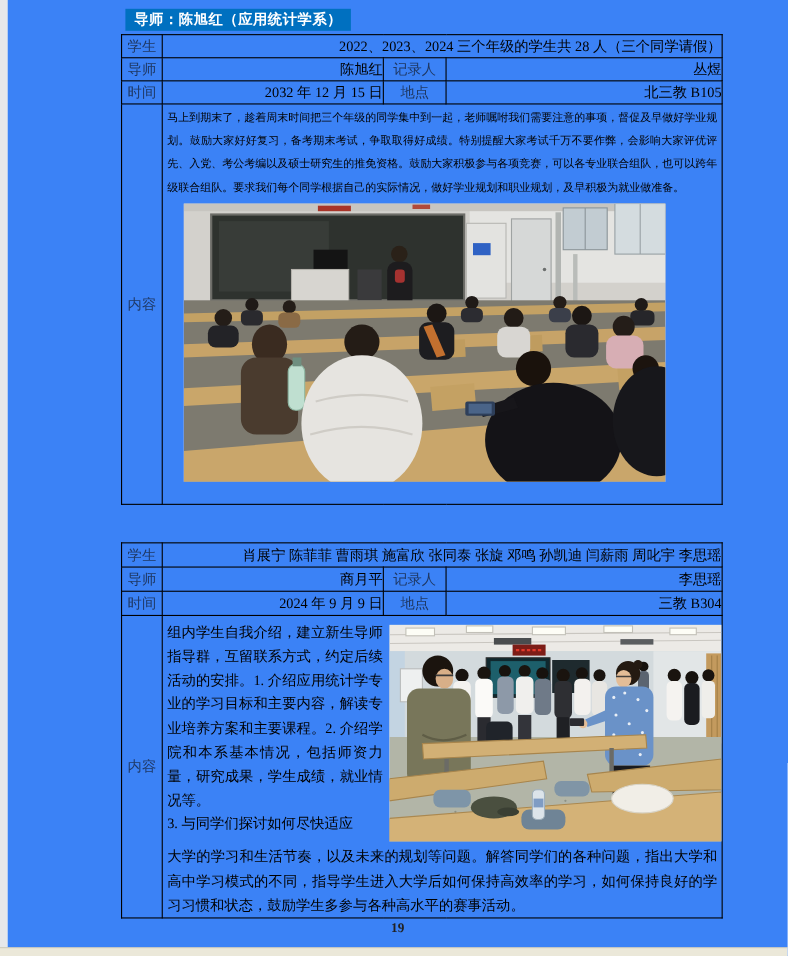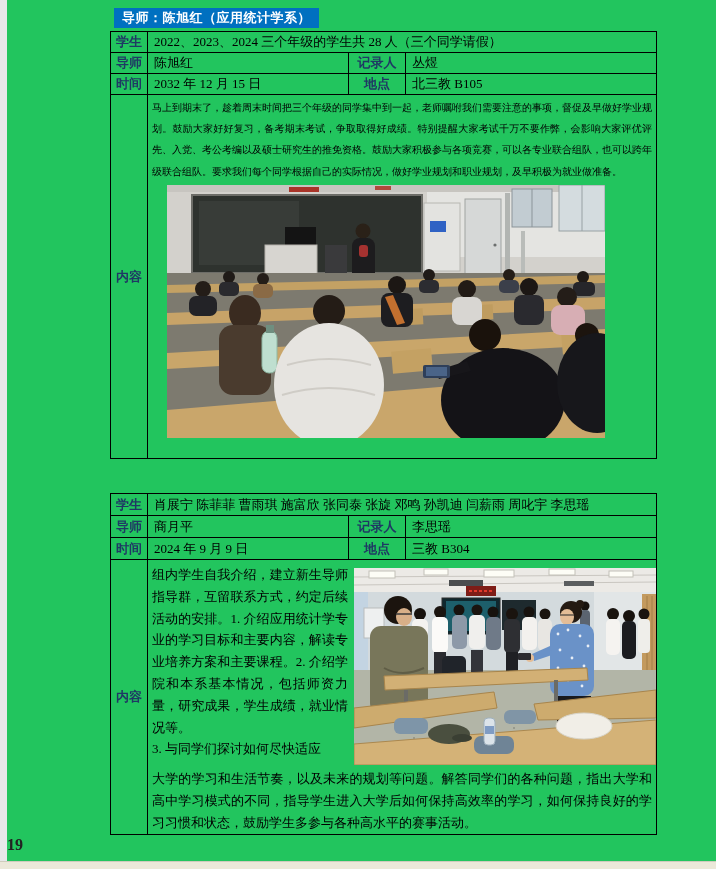"导师：陈旭红（应用统计学系）" .page { background: #22c55e -> #3b82f6 }
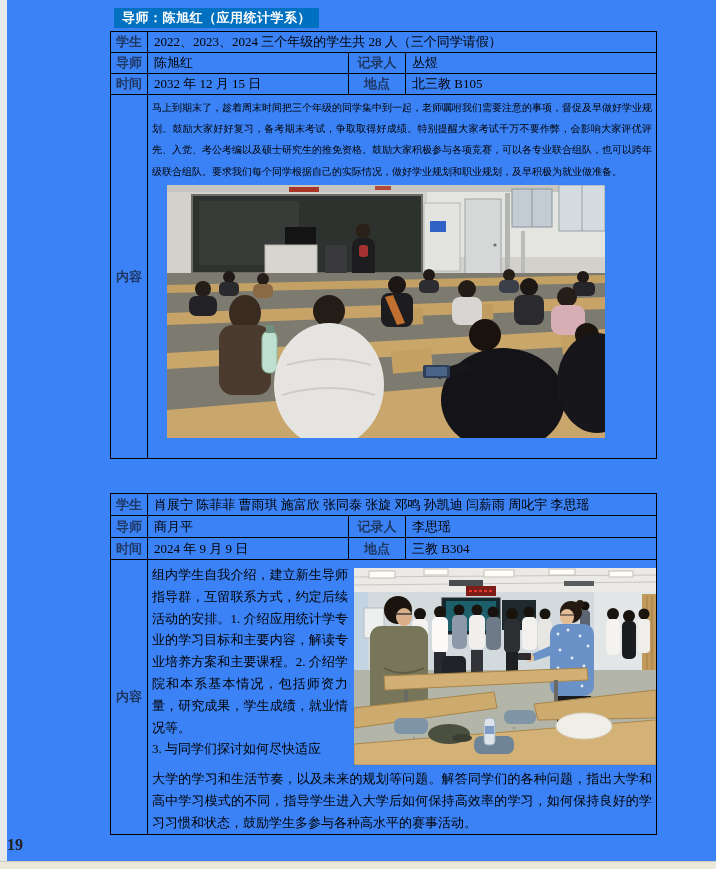"学生" table.meet th { font-weight: bold -> normal }
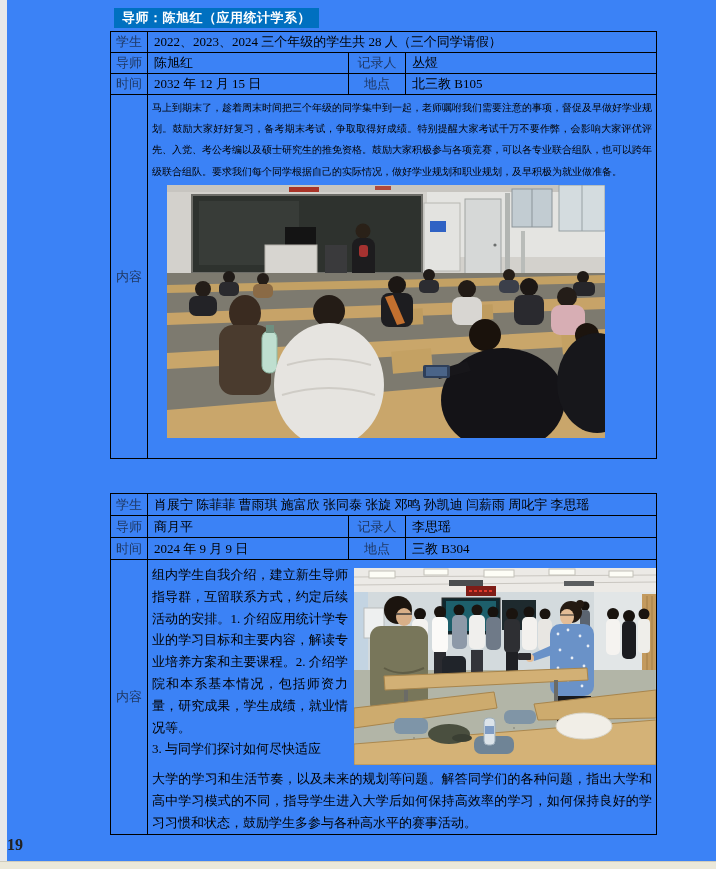"2022、2023、2024 三个年级的学生共 28 人（三个同学请假）" table.meet td.val { text-align: left -> right }
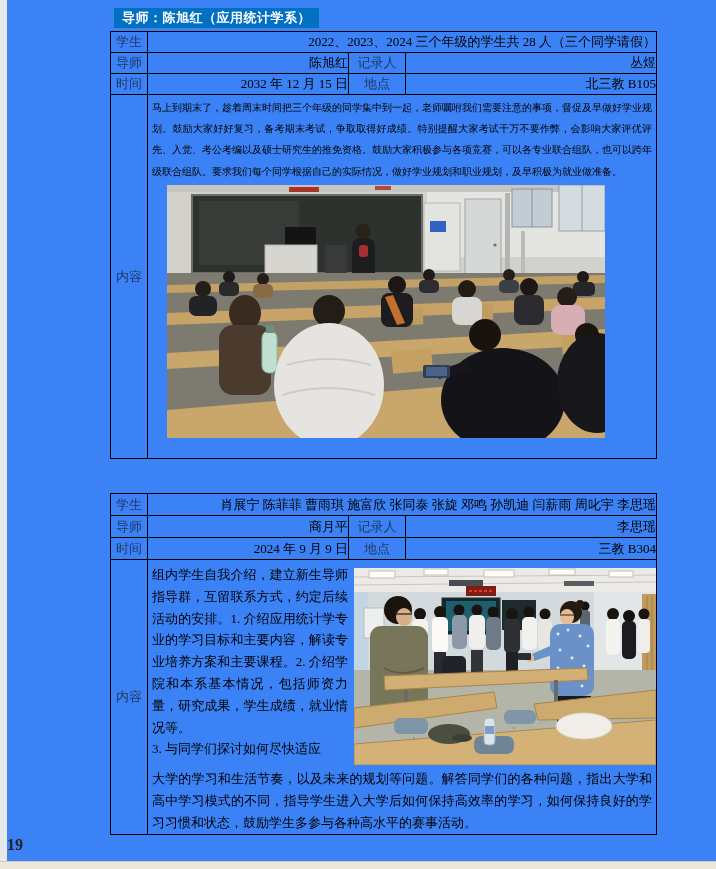"19" .page-number { font-size: 16px -> 12px; text-align: left -> center }
